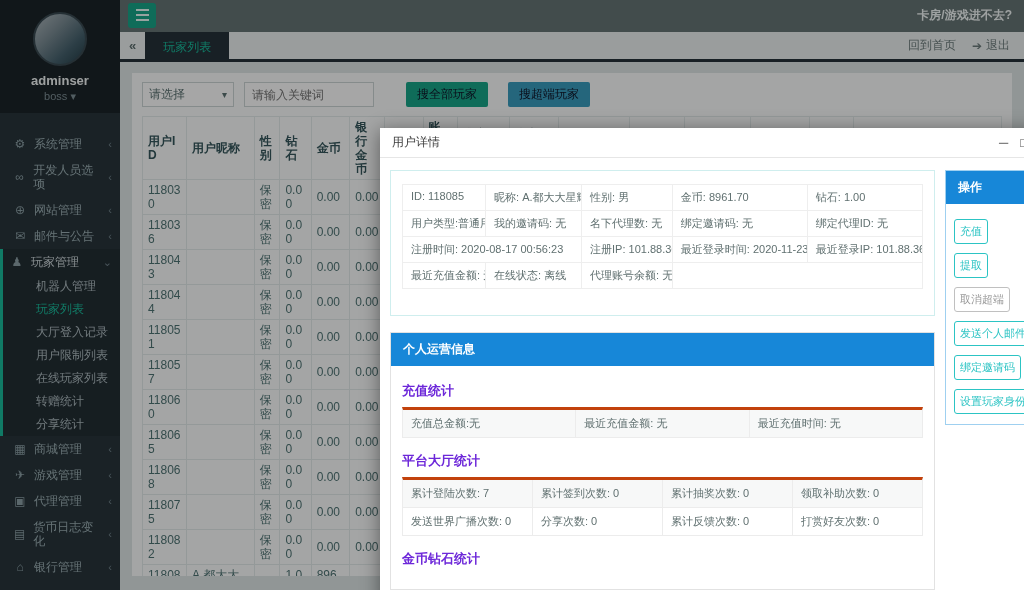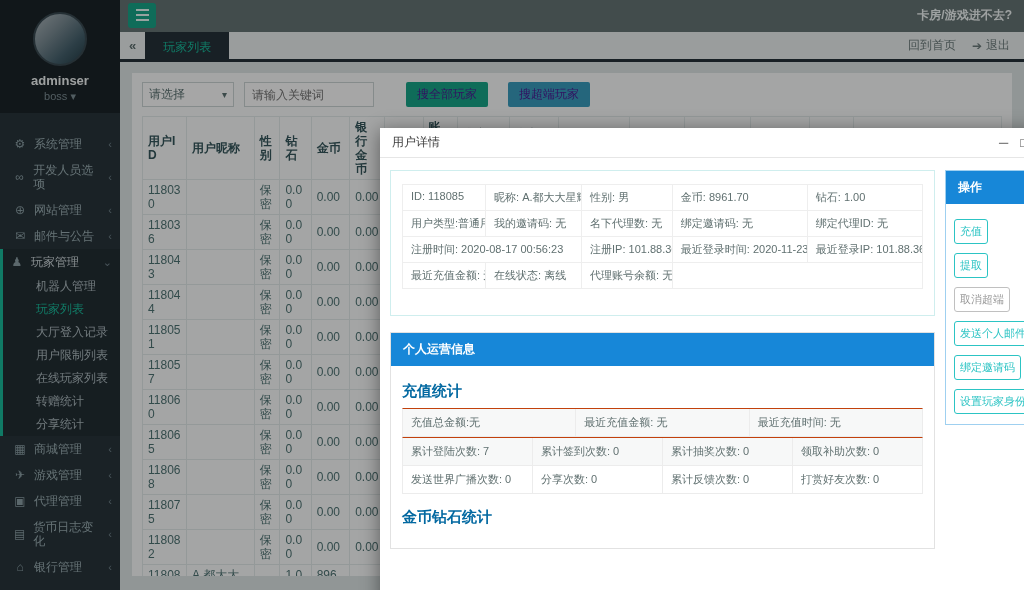"搜全部玩家" .btn { color: #4c1d95 -> #0f172a }
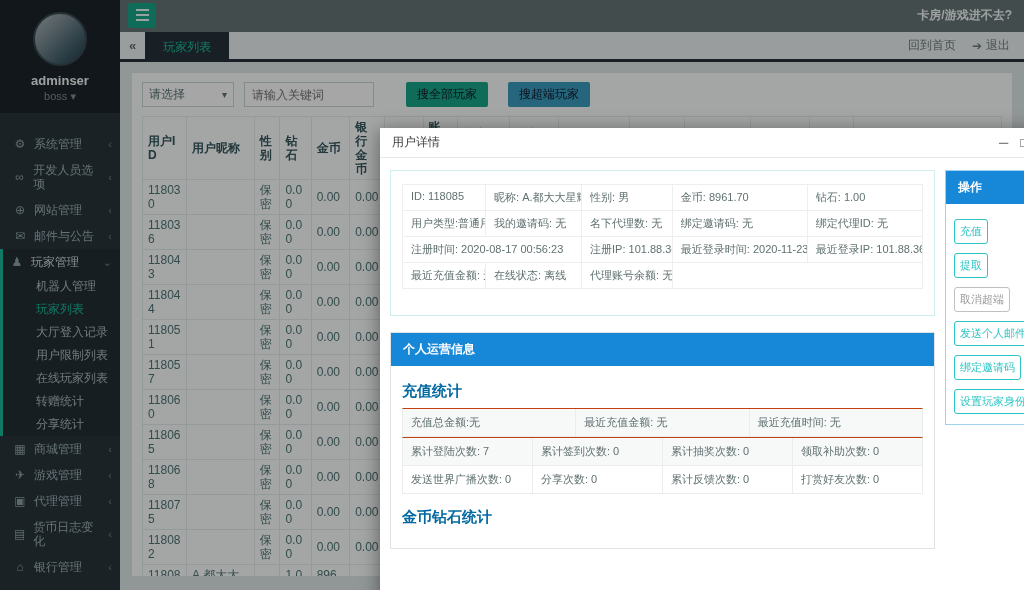"充值统计" .sec-title { color: #0369a1 -> #6d28d9; font-size: 15px -> 13px }
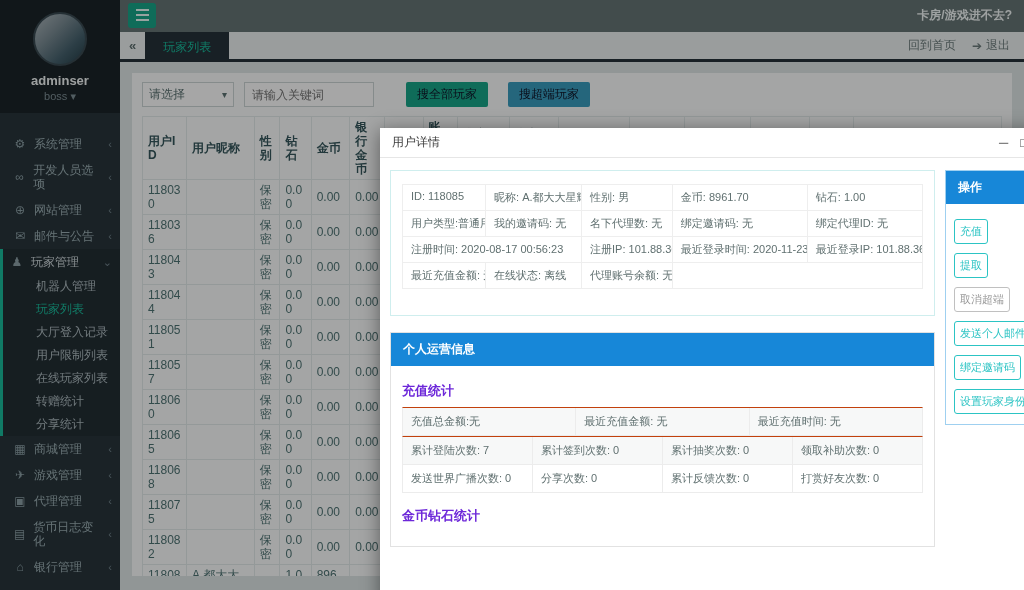"充值总金额:无" .srow.first { border-top: 1px solid #c2410c -> 3px solid #c2410c }
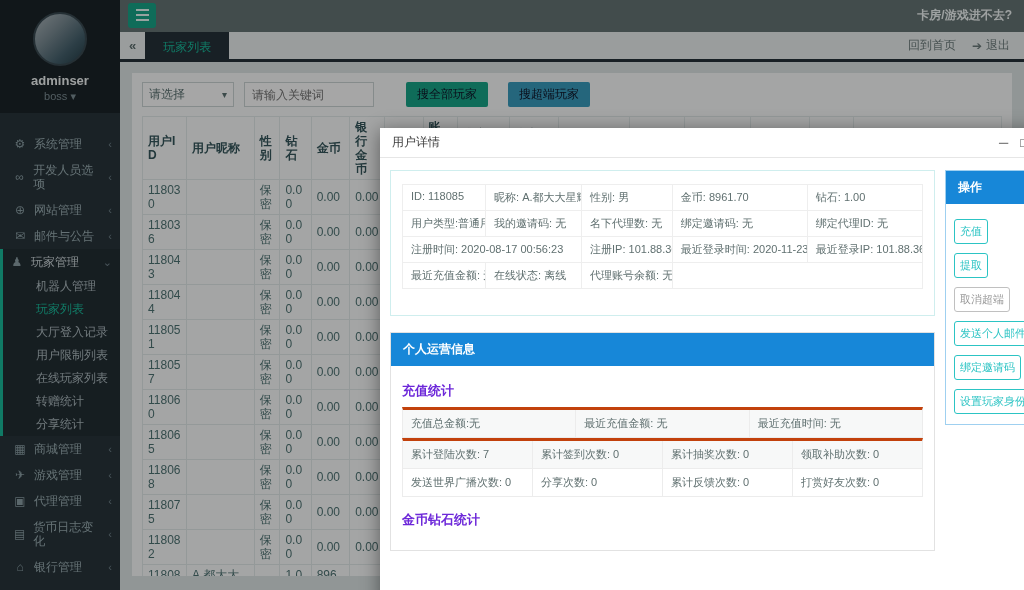"平台大厅统计" div.sec-title { html: none -> <div>平台大厅统计</div> }
